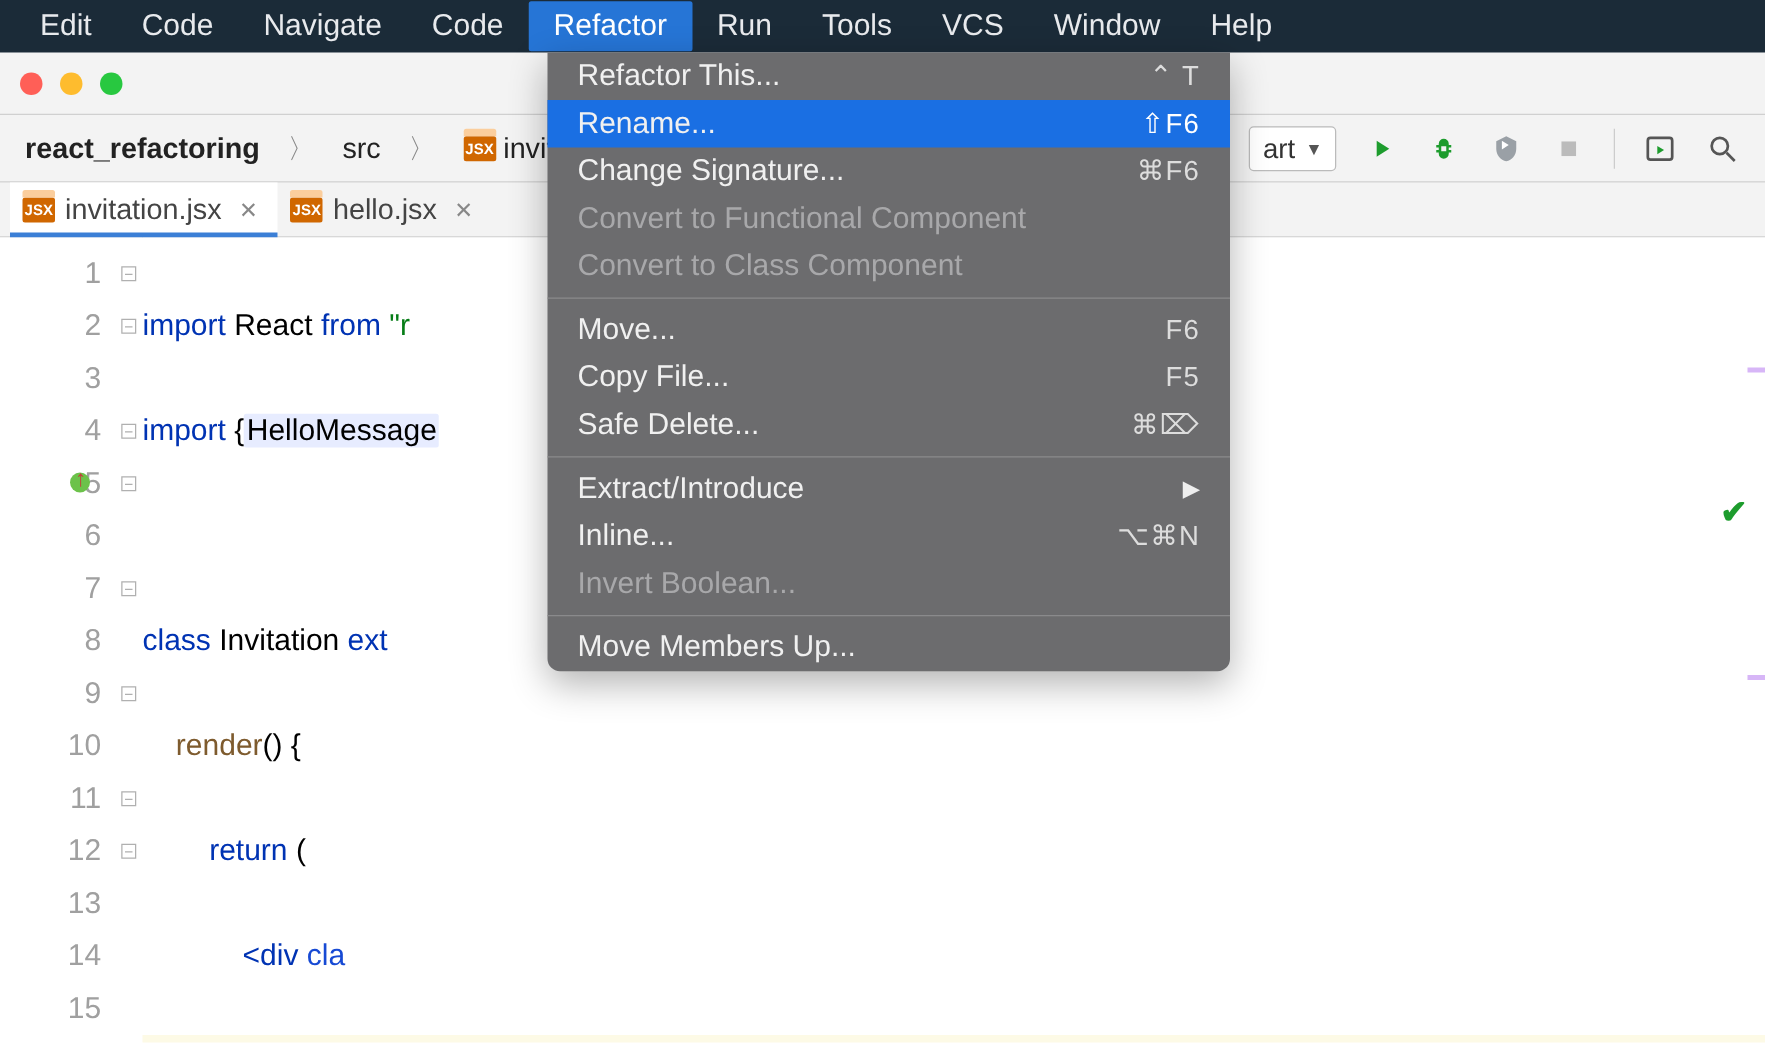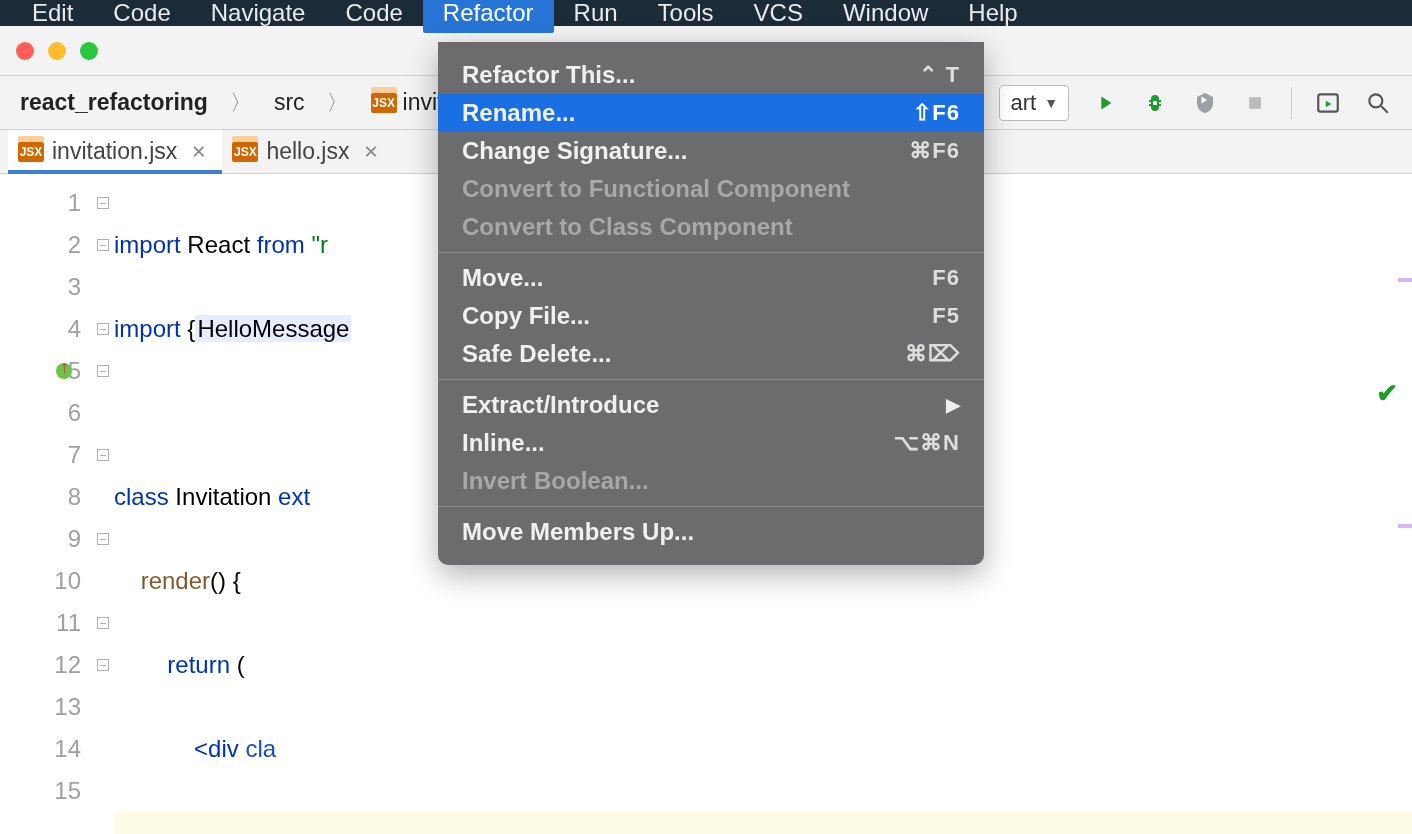"Edit" .menubar { height: 26px -> 42px }
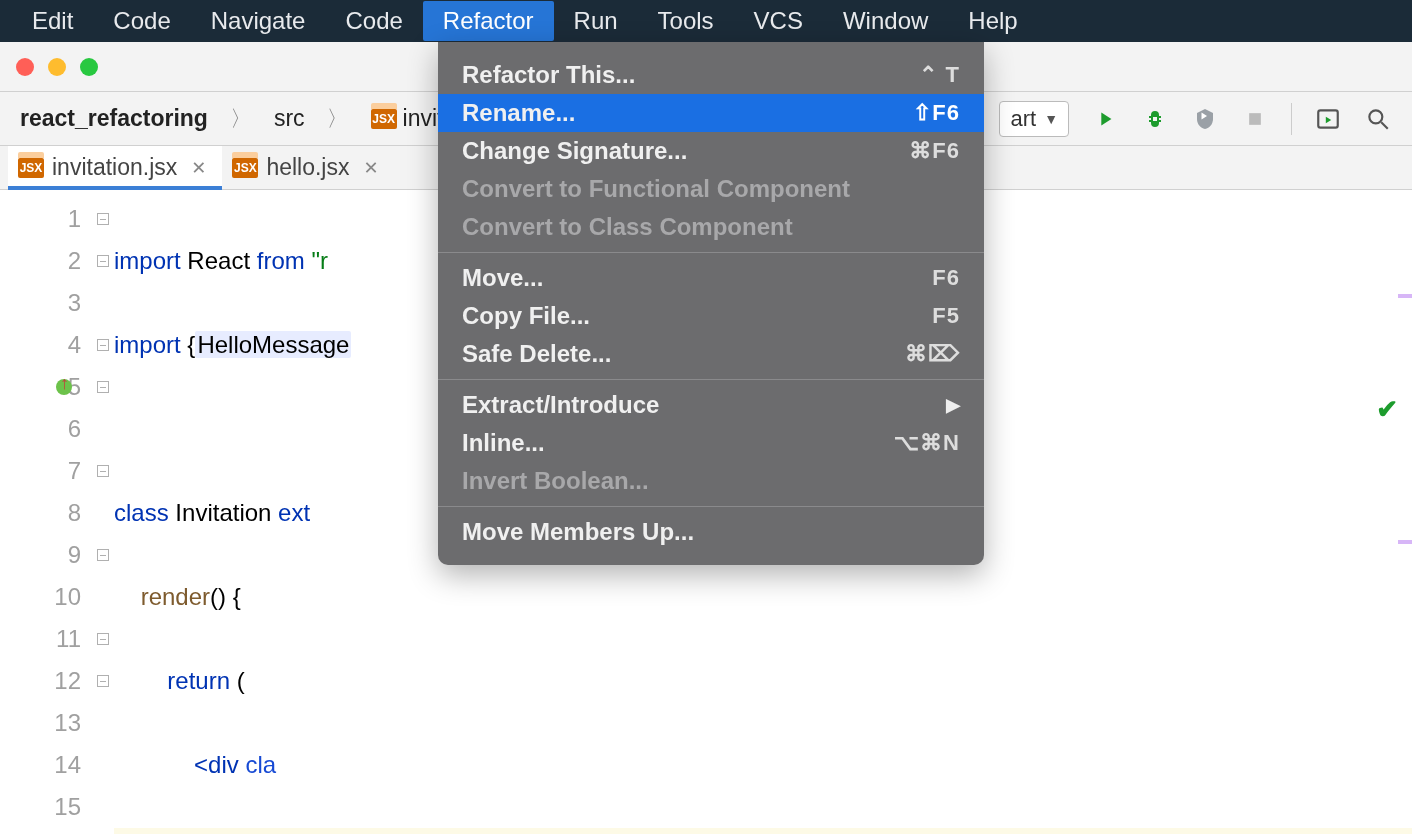"Refactor This..." .dropdown { font-weight: bold -> none; padding: 14px 0 -> 0 0 }
